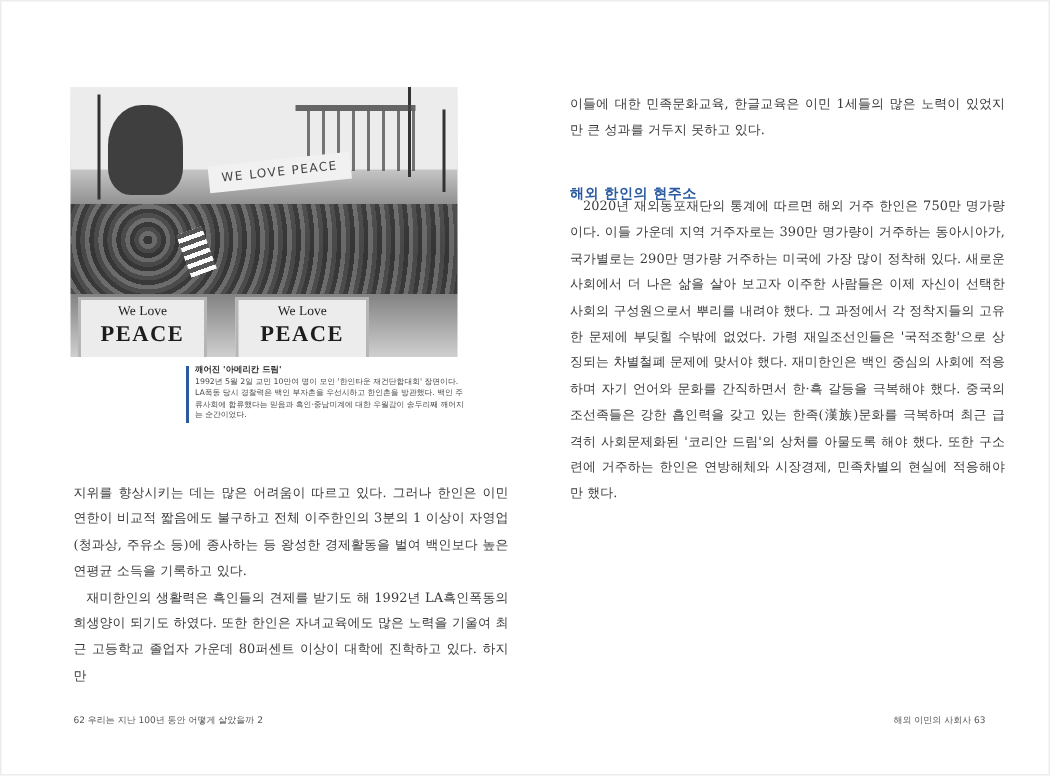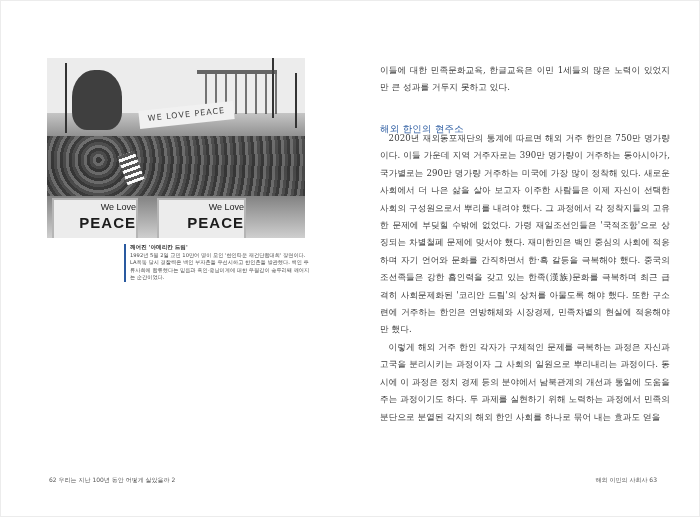"해외 한인의 현주소" .section-heading { font-weight: normal -> bold }
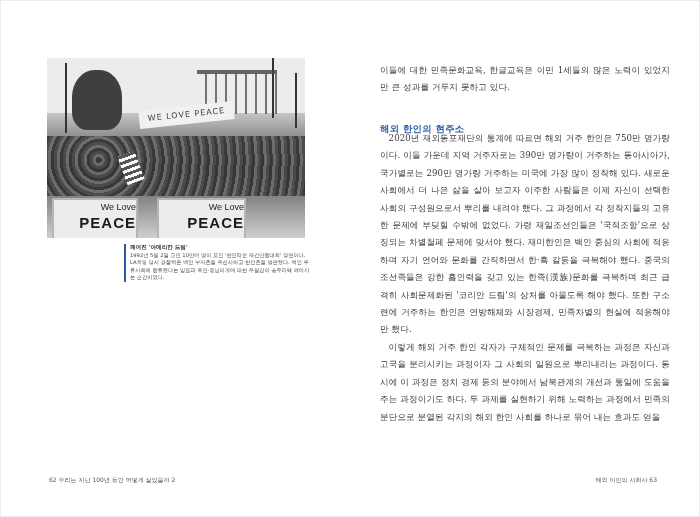"We Love" .photo .sign { font-family: Liberation Sans, sans-serif -> Liberation Serif, serif; text-align: right -> center }
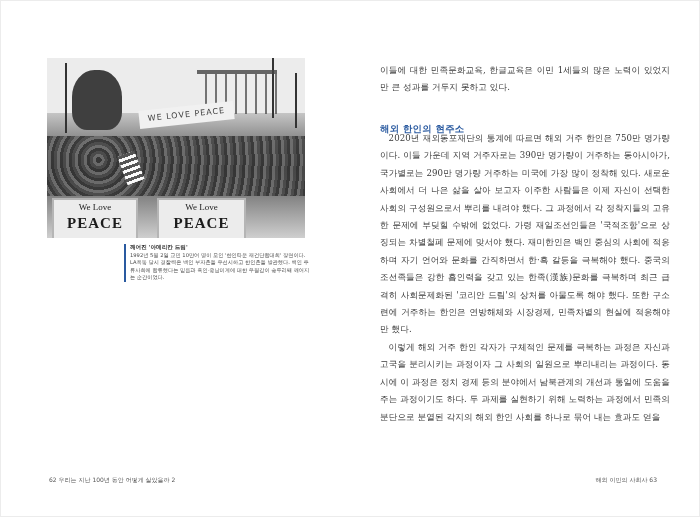"지위를 향상시키는 데는 많은 어려움이" p { html: none -> <p>지위를 향상시키는 데는 많은 어려움이 따르고 있다. 그러나 한인은 이민 연한이 비교적 짧음에도 불구하고 전체 이주한인의 3분의 1 이상이 자영업(청과상, 주유소 등)에 종사하는 등 왕성한 경제활동을 벌여 백인보다 높은 연평균 소득을 기록하고 있다.</p> }
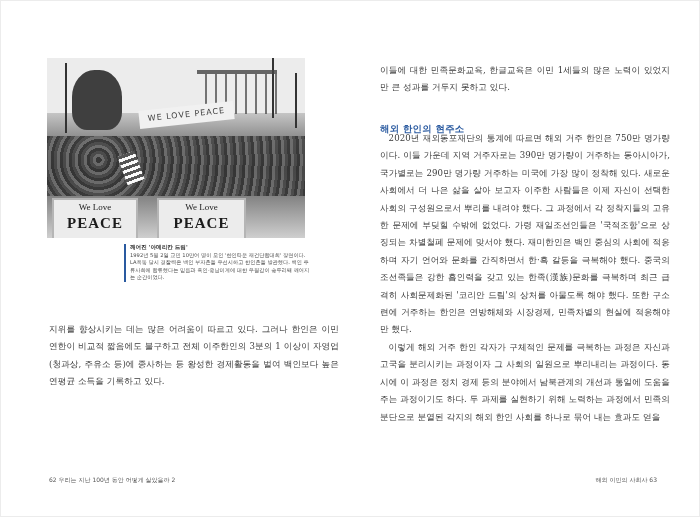"이렇게 해외 거주 한인 각자가" p.indent { html: <p>이렇게 해외 거주 한인 각자가 구체적인 문제를 극복하는 과정은 자신과 고국을 분리시키는 과정이자 그 사회의 일원으로 뿌리내리는 과정이다. 동시에 이 과정은 정치 경제 등의 분야에서 남북관계의 개선과 통일에 도움을 주는 과정이기도 하다. 두 과제를 실현하기 위해 노력하는 과정에서 민족의 분단으로 분열된 각지의 해외 한인 사회를 하나로 묶어 내는 효과도 얻을</p> -> none }
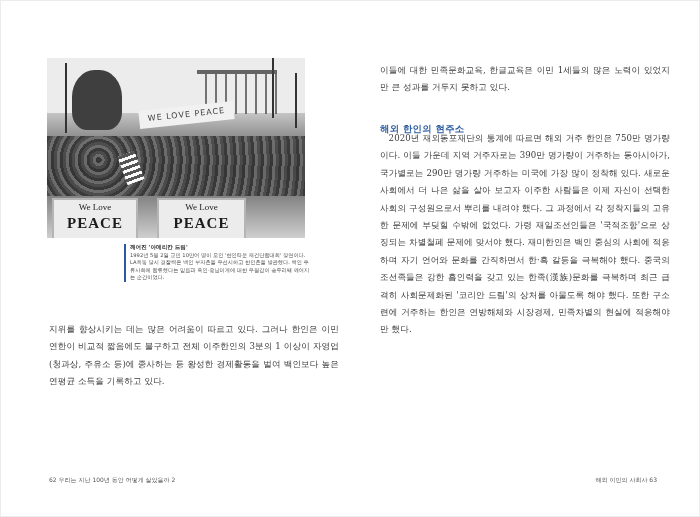"재미한인의 생활력은 흑인들의 견제를 받기도" p.indent { html: none -> <p>재미한인의 생활력은 흑인들의 견제를 받기도 해 1992년 LA흑인폭동의 희생양이 되기도 하였다. 또한 한인은 자녀교육에도 많은 노력을 기울여 최근 고등학교 졸업자 가운데 80퍼센트 이상이 대학에 진학하고 있다. 하지만</p> }
